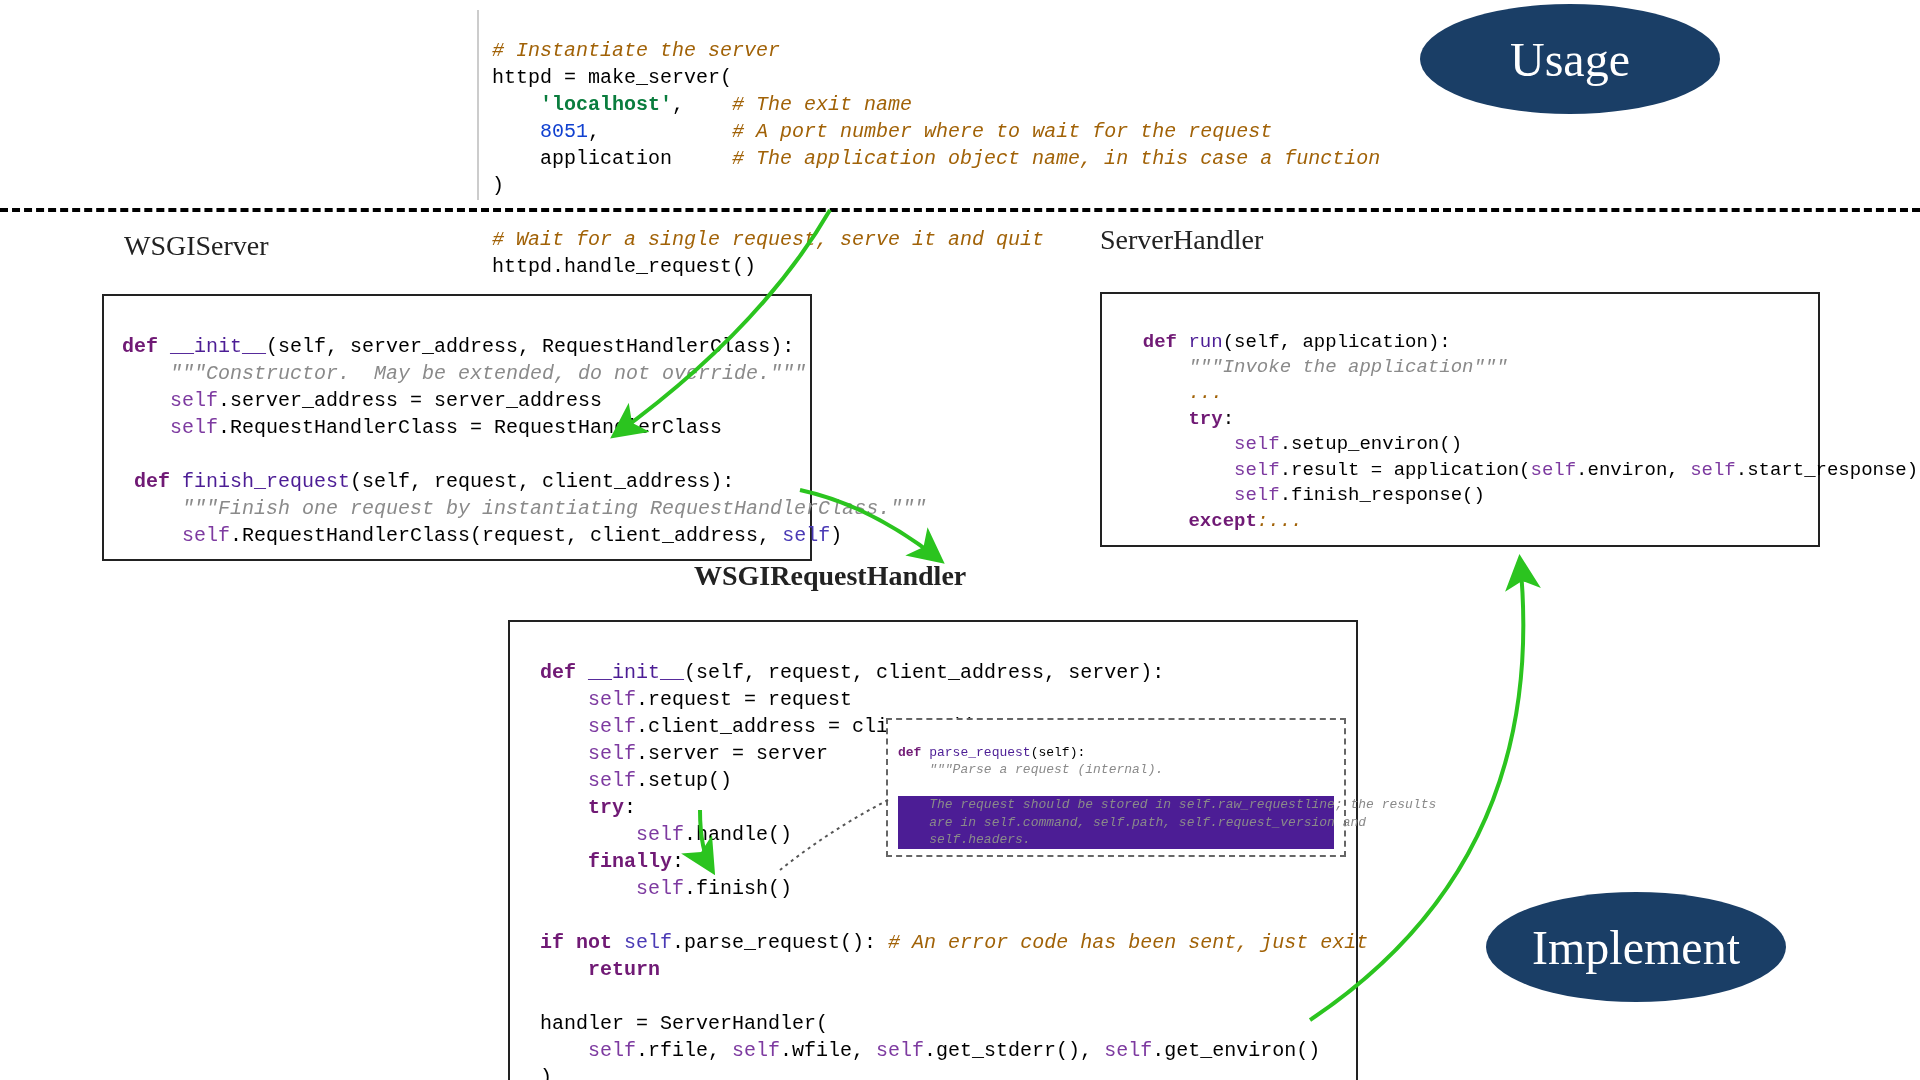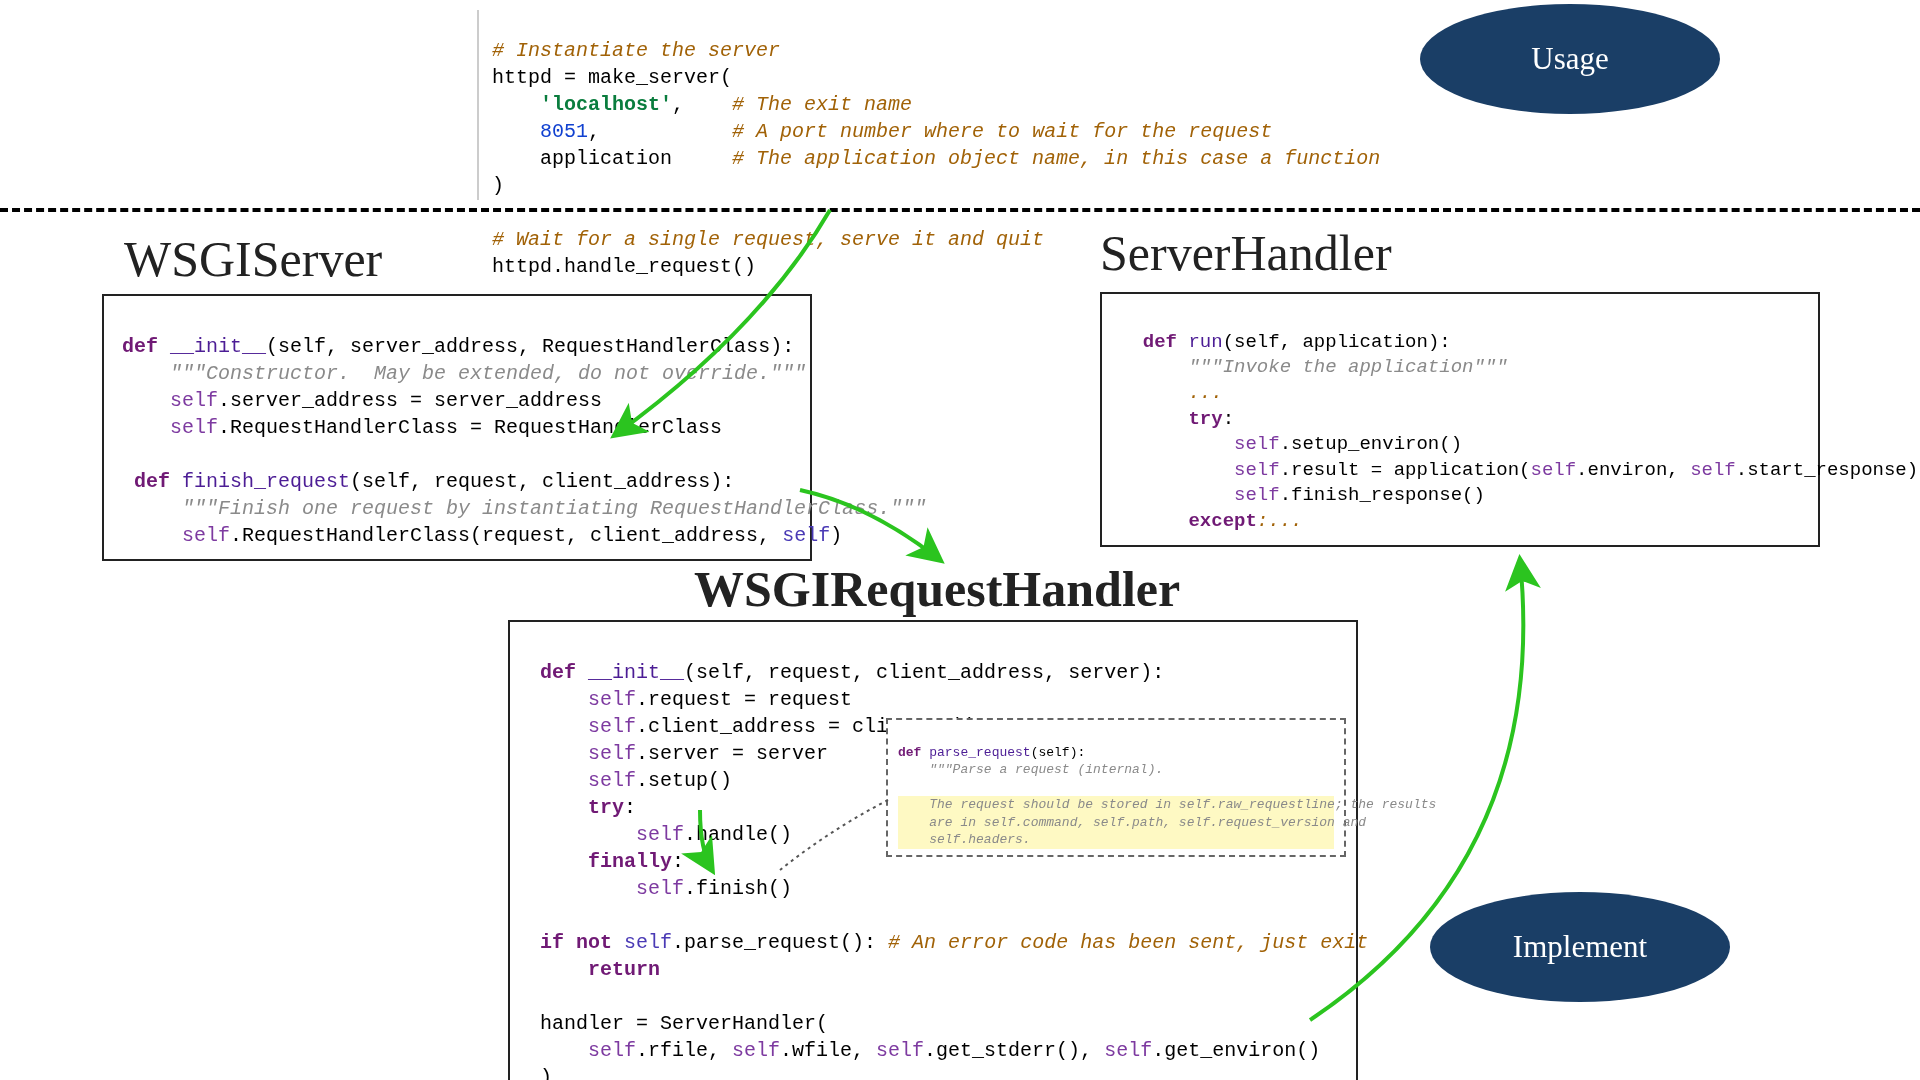"Usage" .badge { font-size: 31px -> 48px }
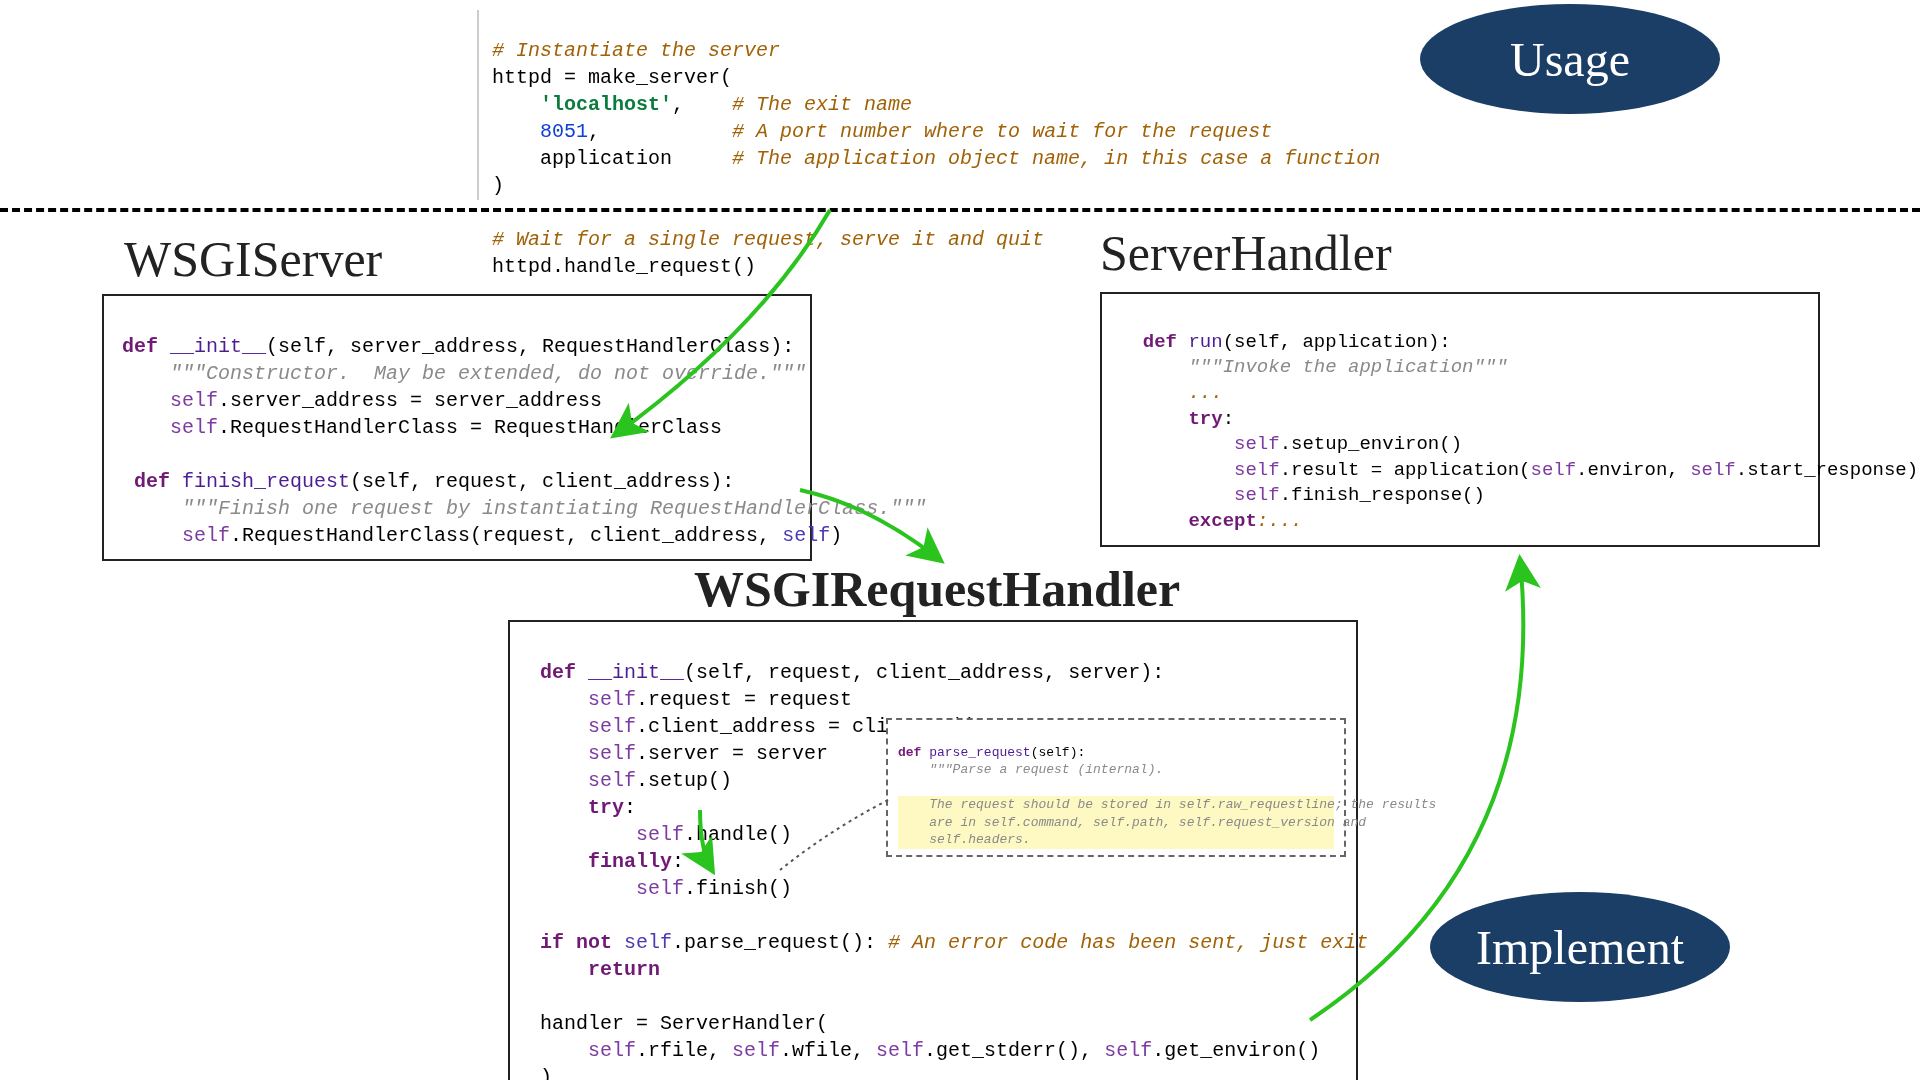"WSGIServer" .section-label { font-size: 50px -> 28px }
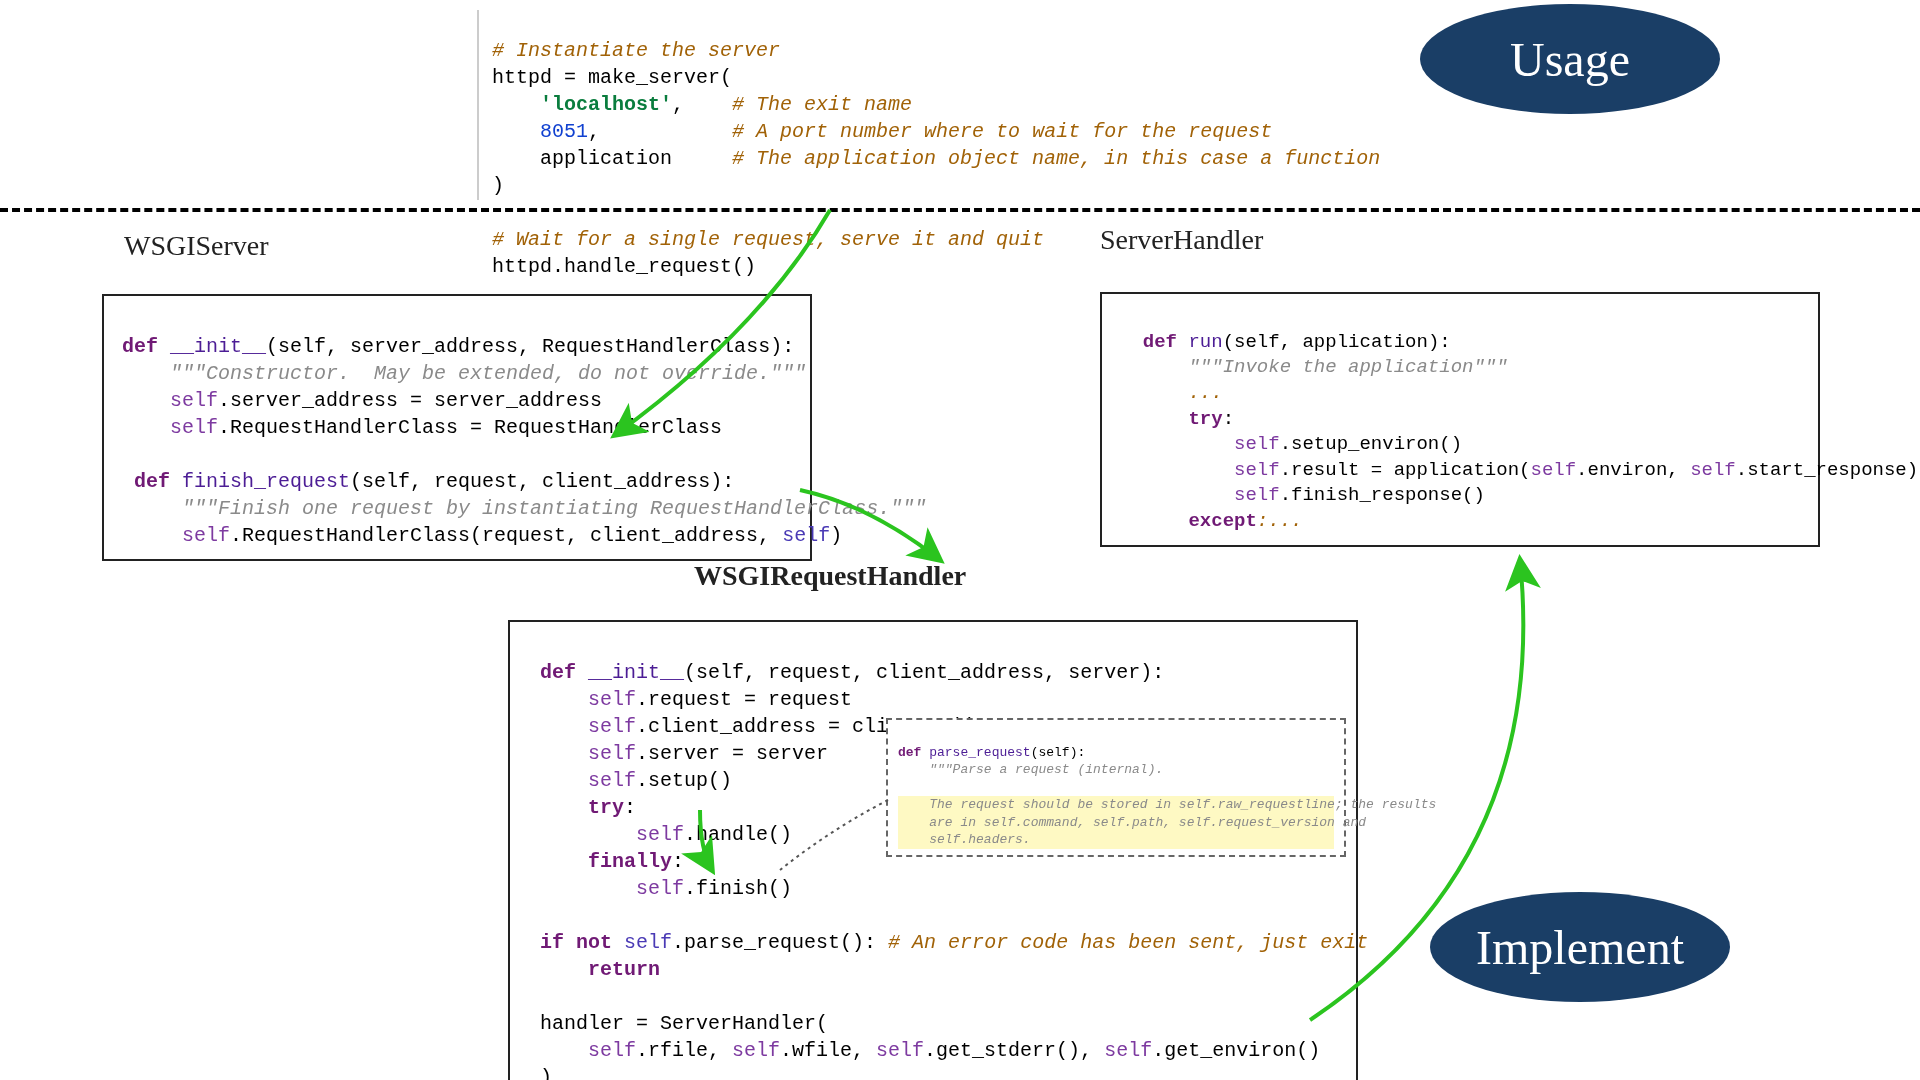"The request should be stored" .inset-hl { background: #fef9c3 -> #4c1d95 }
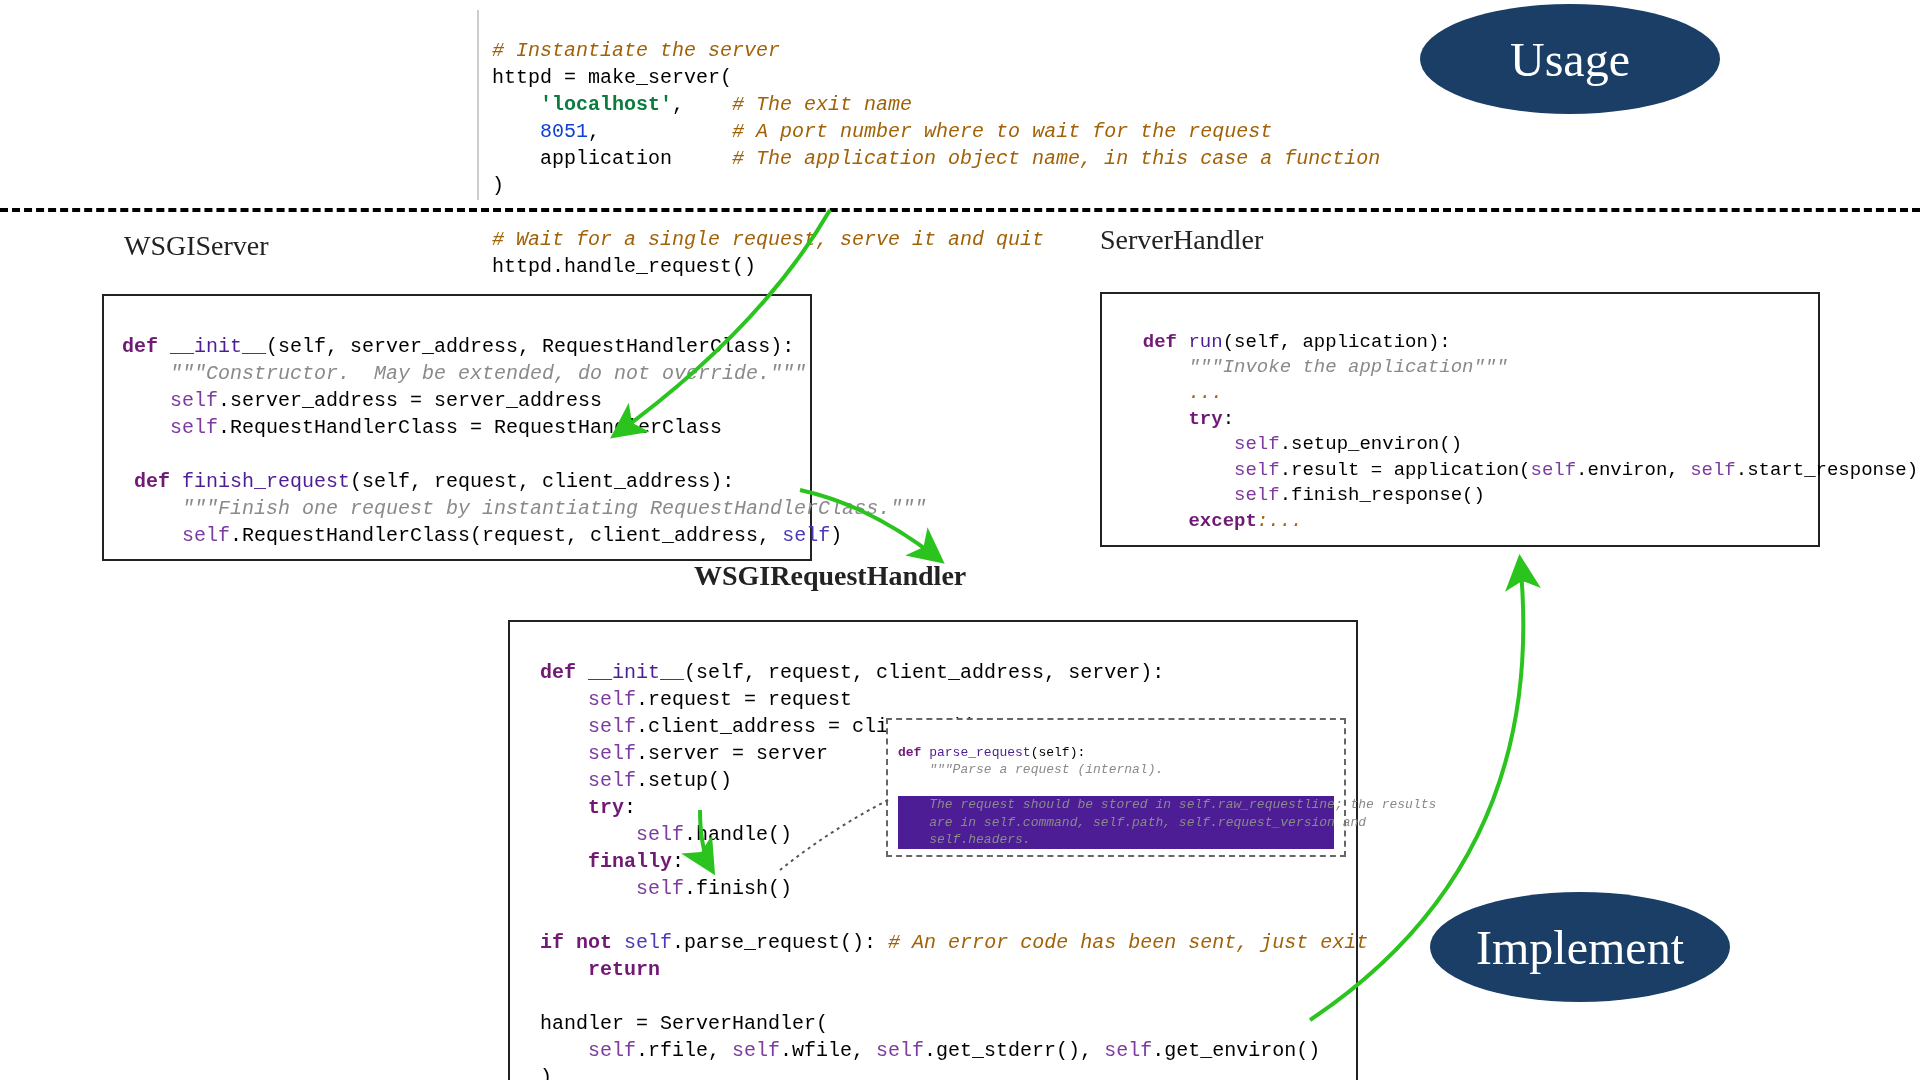"Implement" div.badge { left: 1430px -> 1486px }
